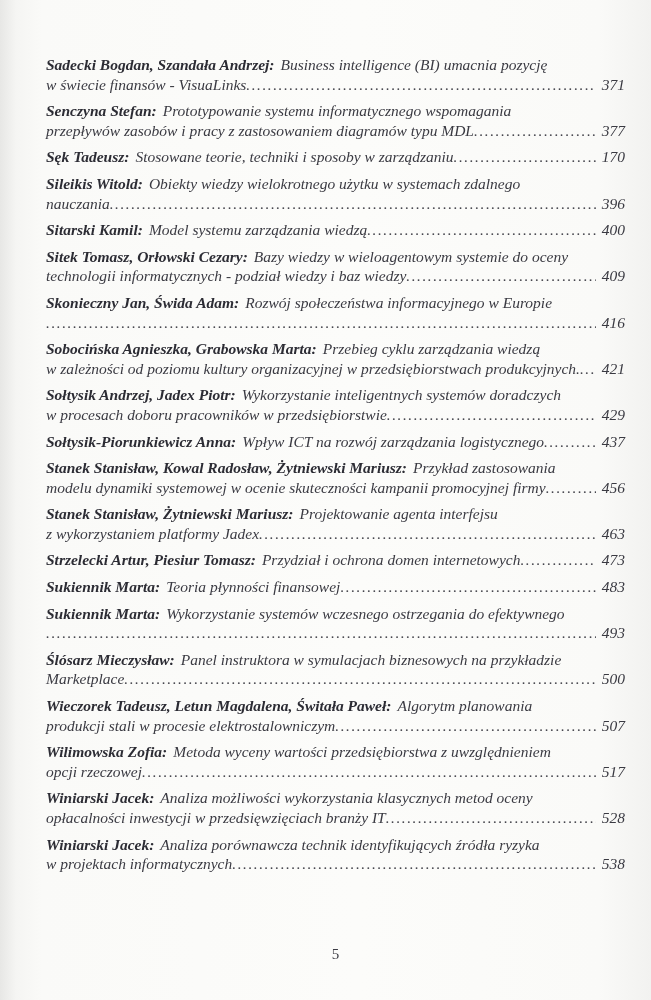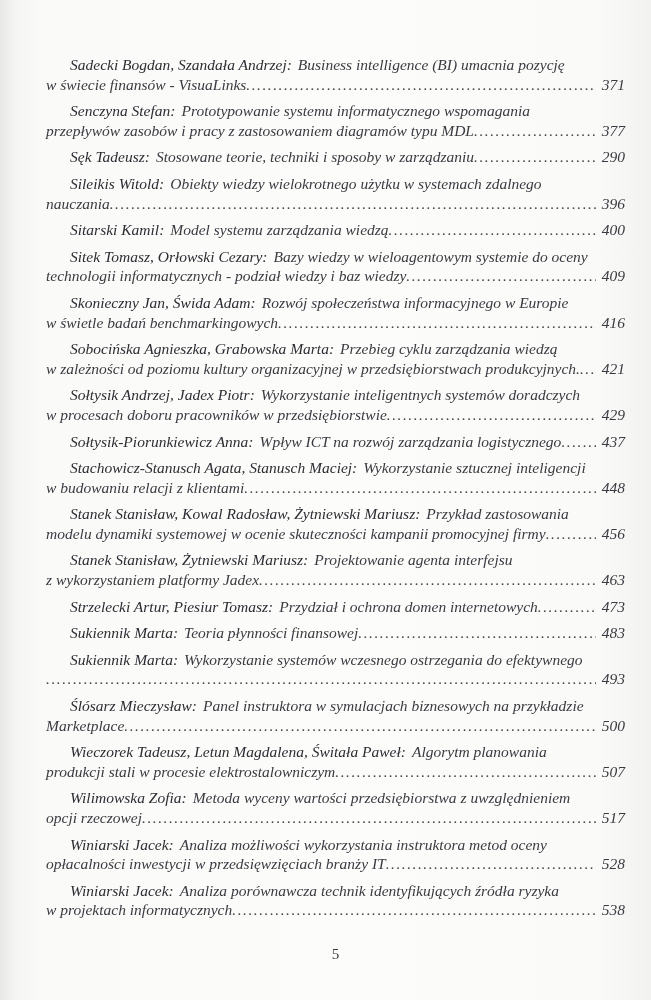"Sadecki Bogdan, Szandała Andrzej:" .authors { font-weight: 400 -> 700; margin-left: 24px -> none }
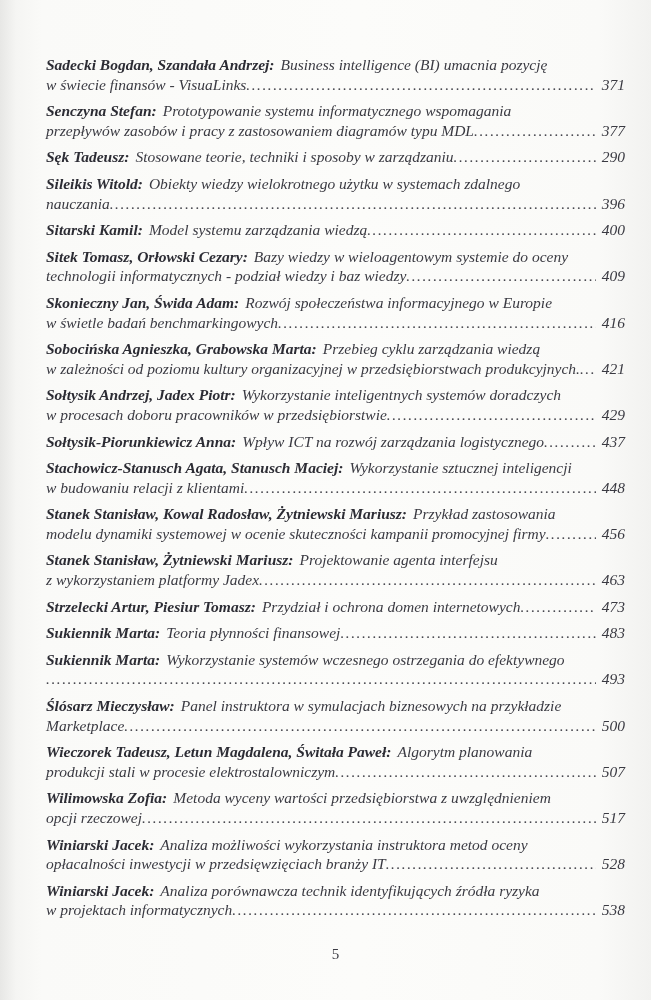"290" span.pg { text: 290 -> 170 }
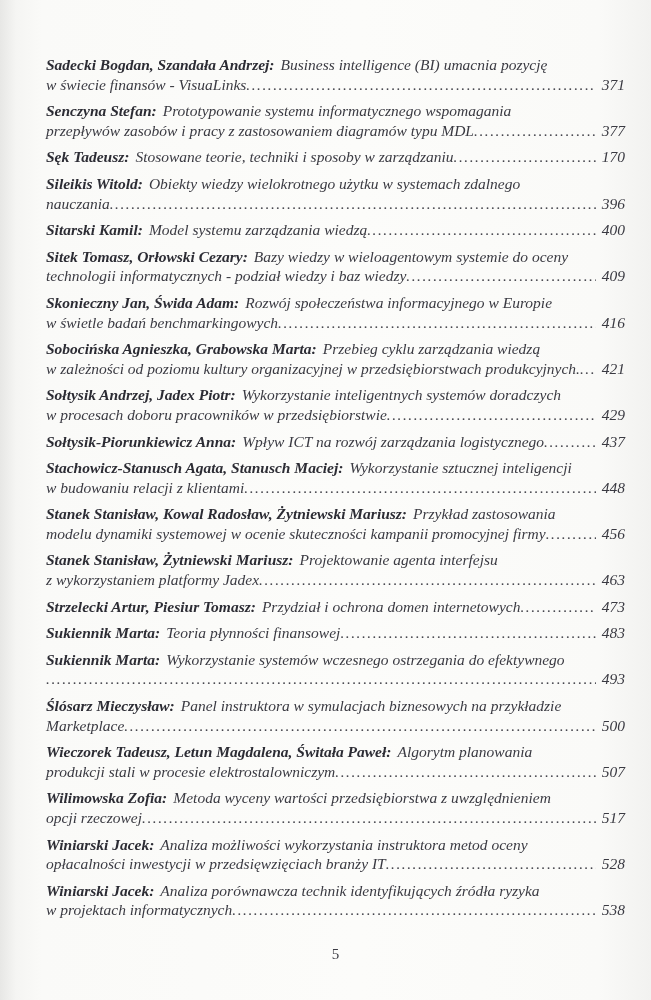"w świetle badań benchmarkingowych" span.title-text { html: <span>w świetle badań benchmarkingowych</span> -> none }
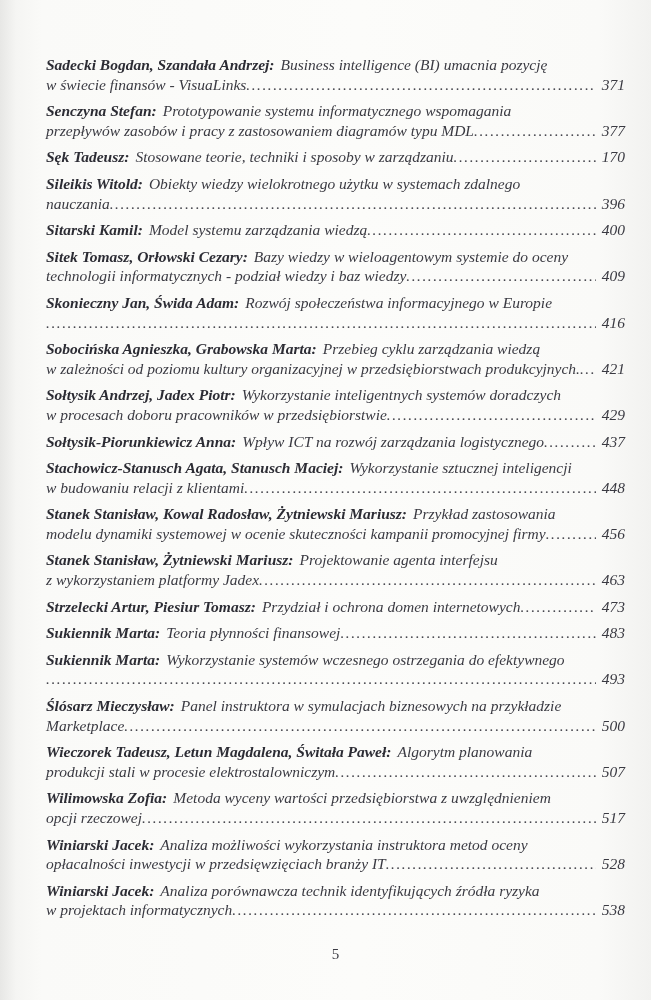"Stachowicz-Stanusch Agata, Stanusch" div.entry { html: <div> <div> <span>Stachowicz-Stanusch Agata, Stanusch Maciej:</span><span>Wykorzystanie sztucznej inteligencji</span> </div> <div> <span>w budowaniu relacji z klientami</span> <span></span> <span>448</span> </div> </div> -> none }
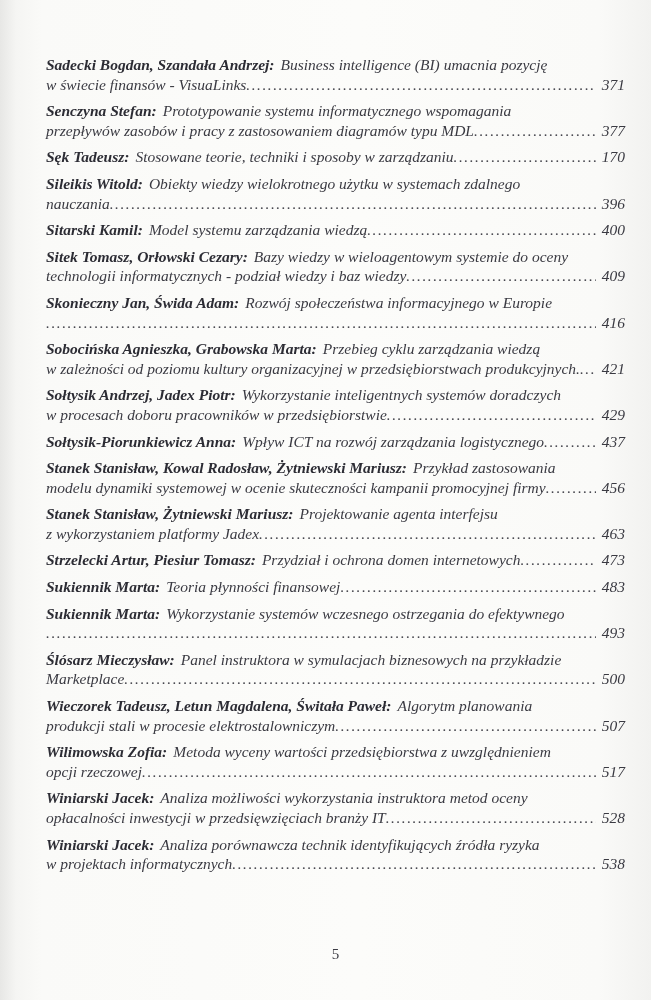"Analiza możliwości wykorzystania" span.title-text { text: instruktora -> klasycznych }
